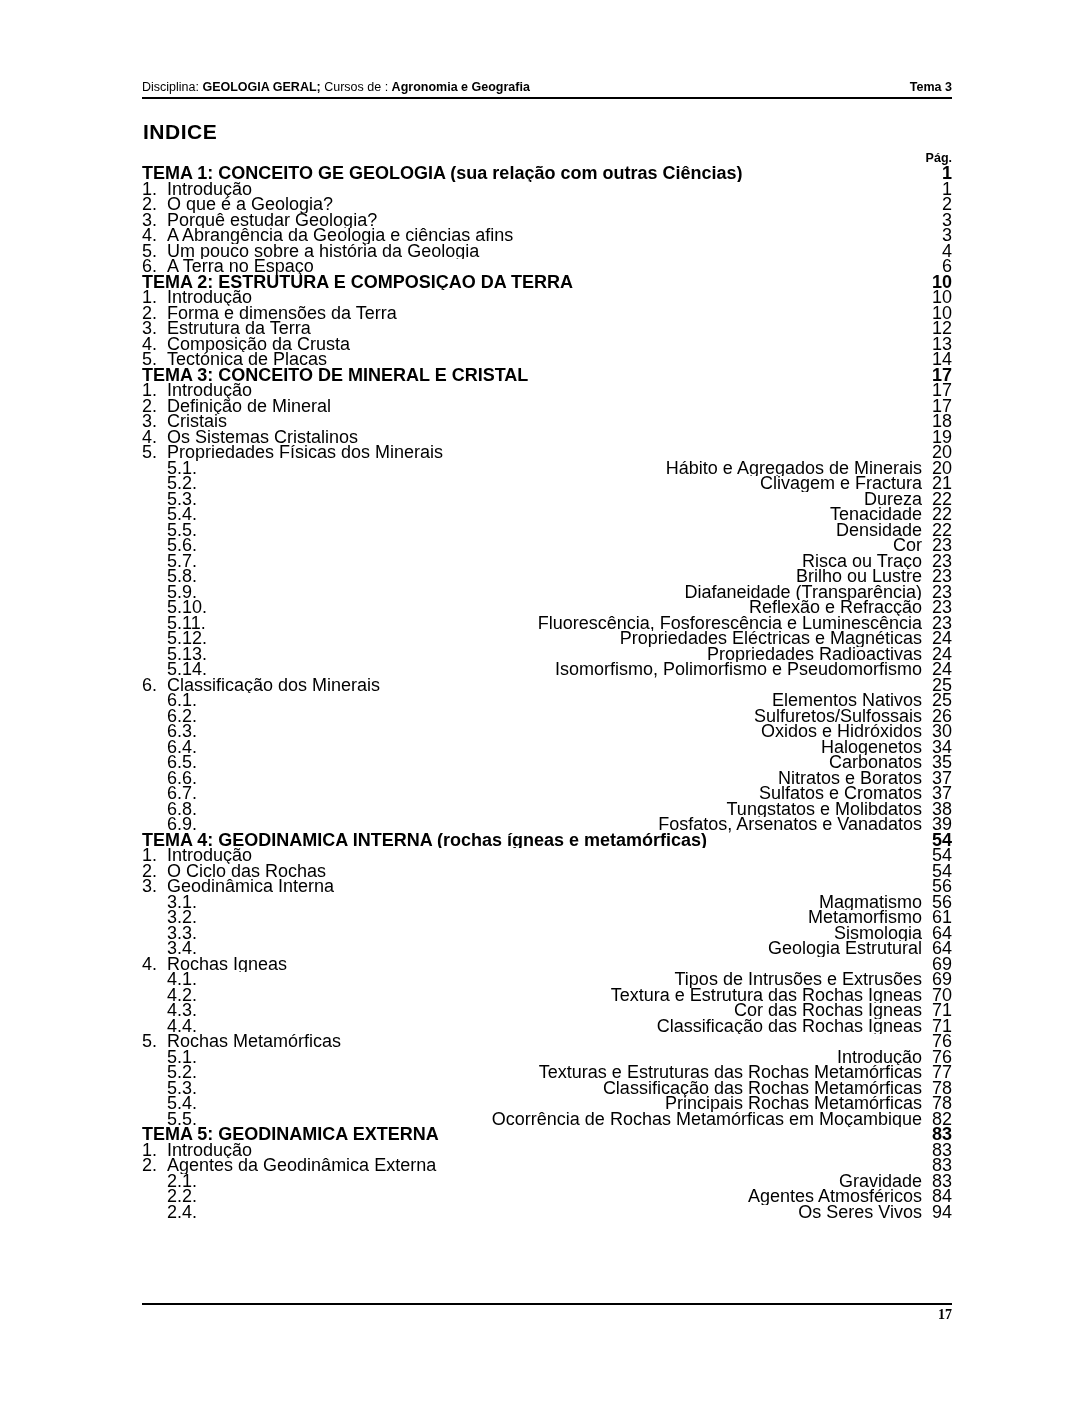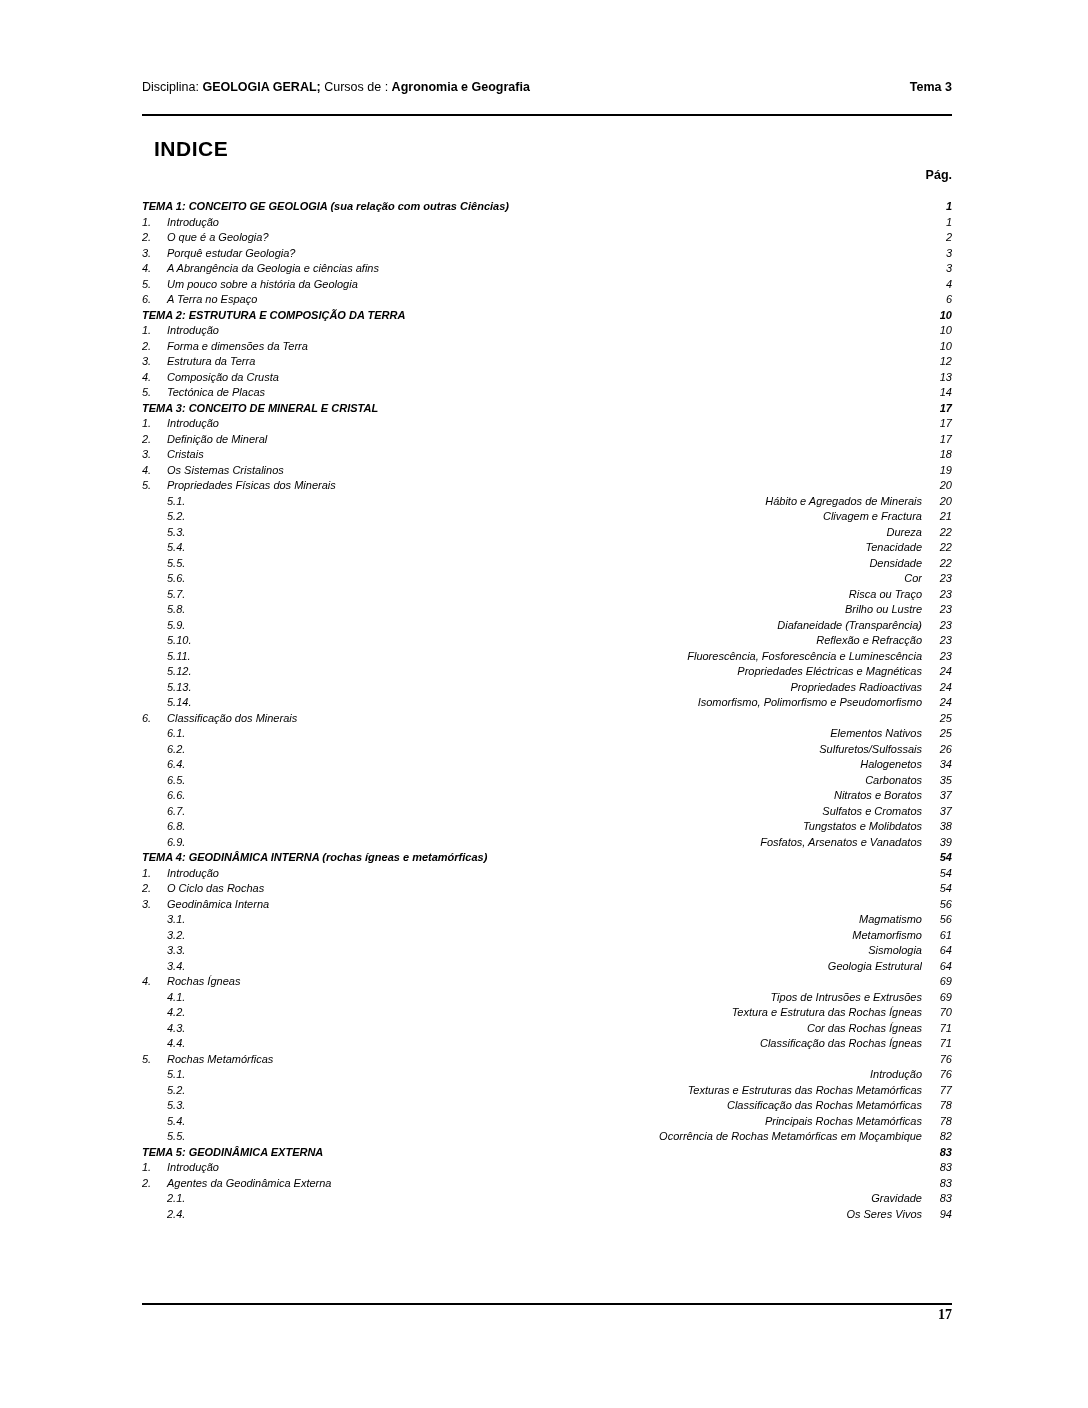"Disciplina: GEOLOGIA GERAL; Cursos de" .header-row { padding-bottom: 20px -> 3px }
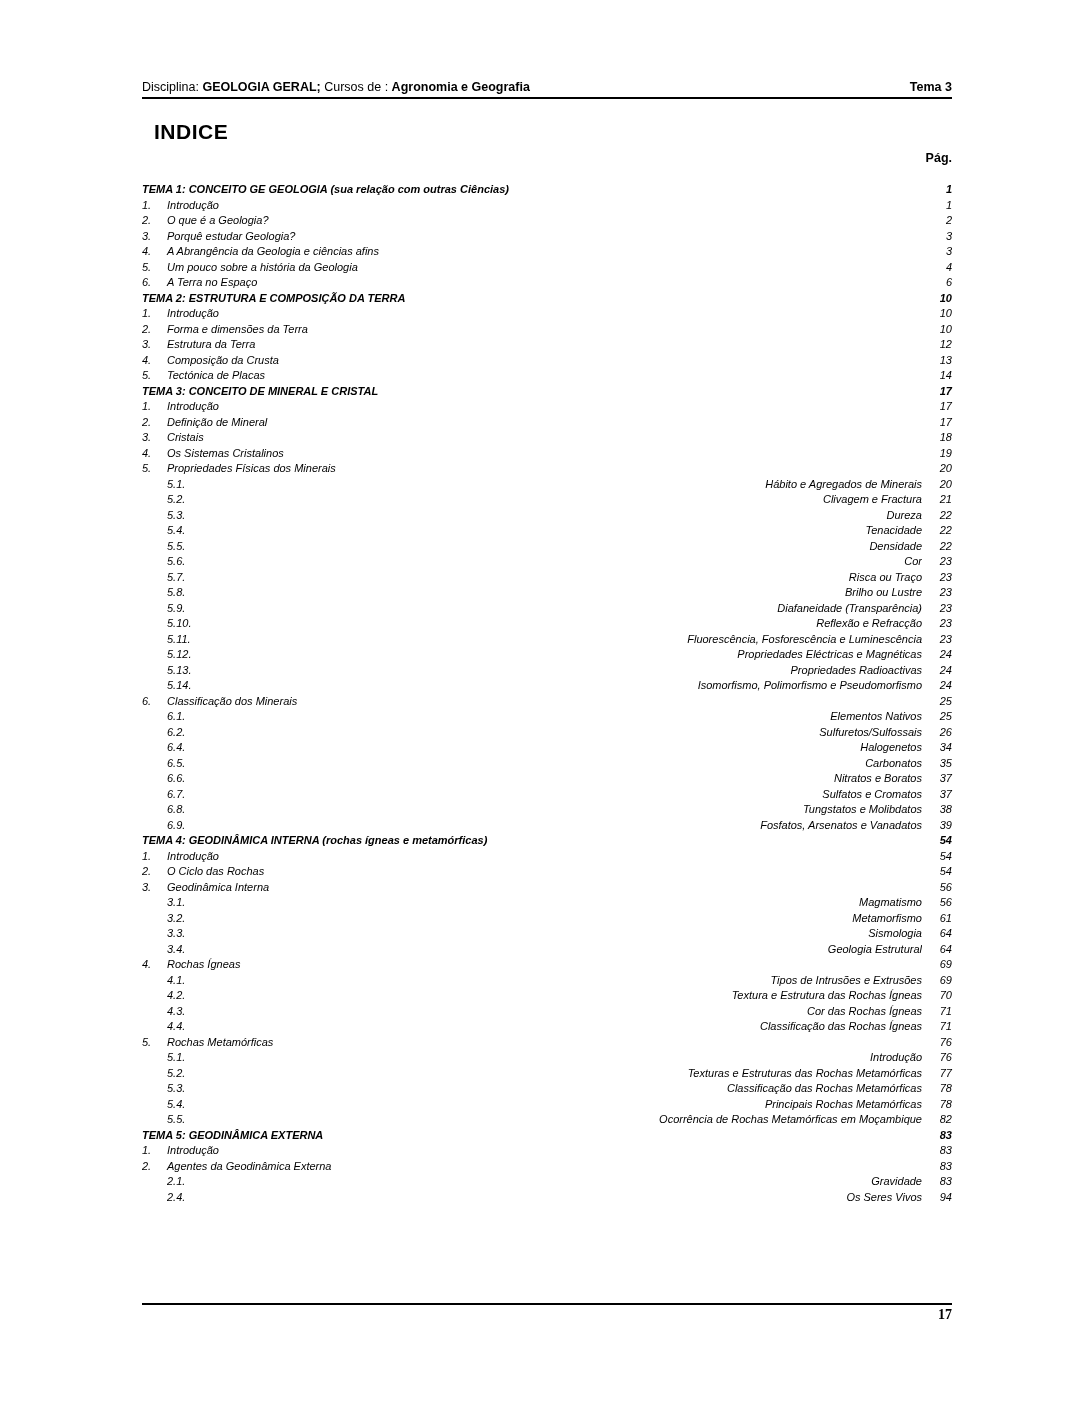"INDICE" .doc-title { margin: 21px 0 0 12px -> 21px 0 0 1px }
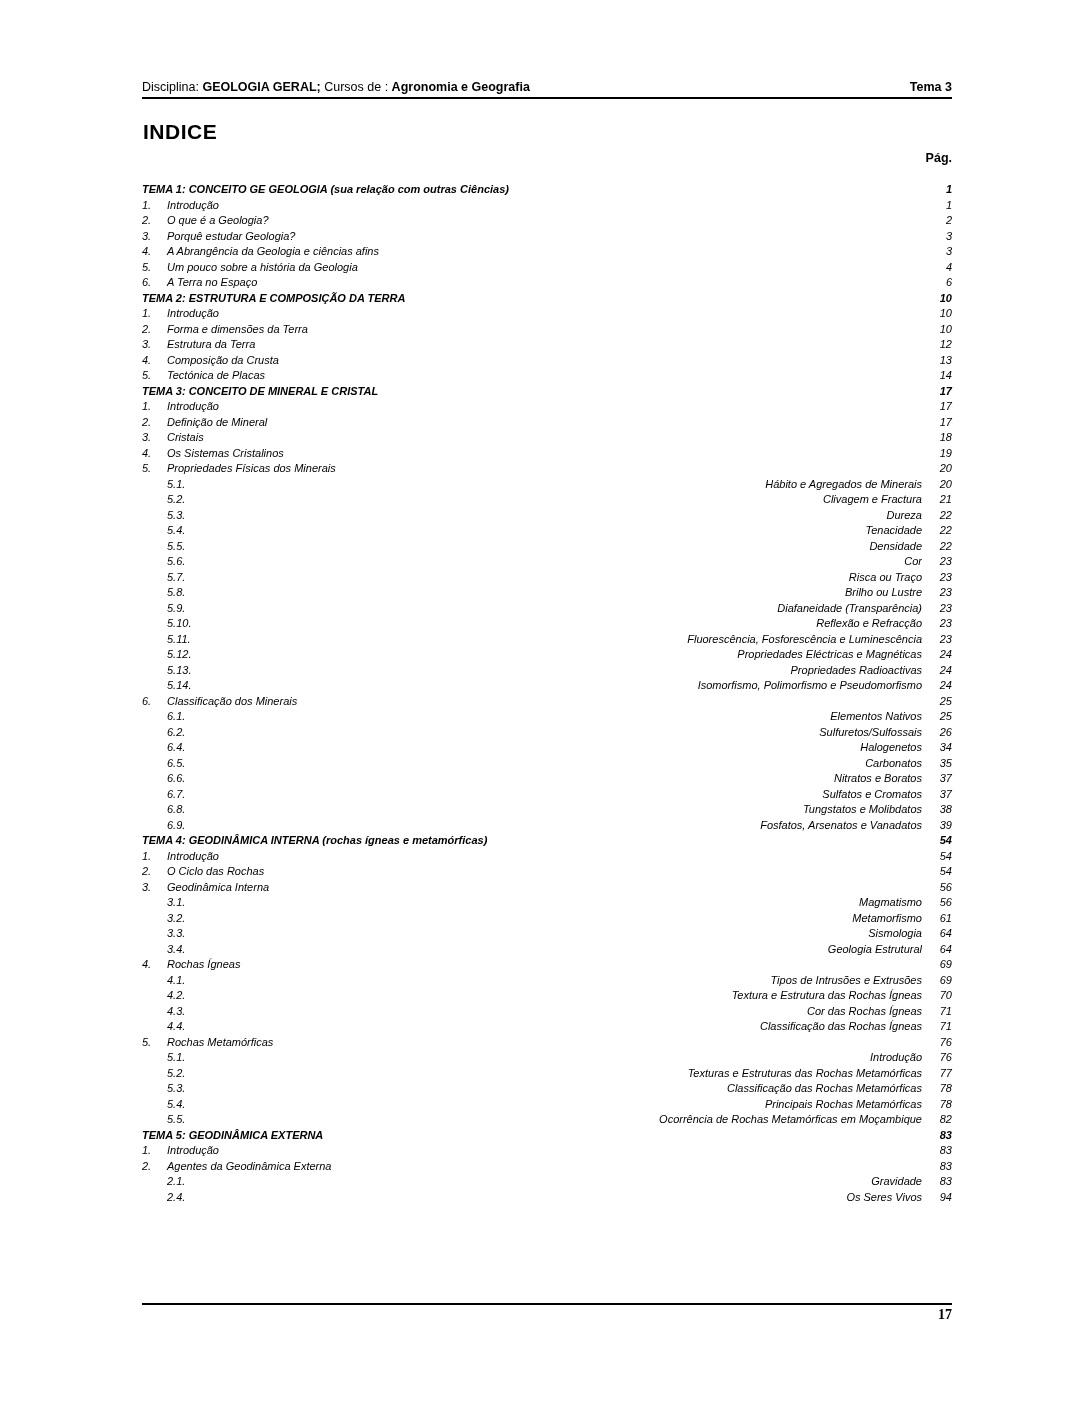"TEMA 1: CONCEITO GE GEOLOGIA" .toc { font-size: 11px -> 18px; font-style: italic -> none; margin-top: 17px -> 1px }
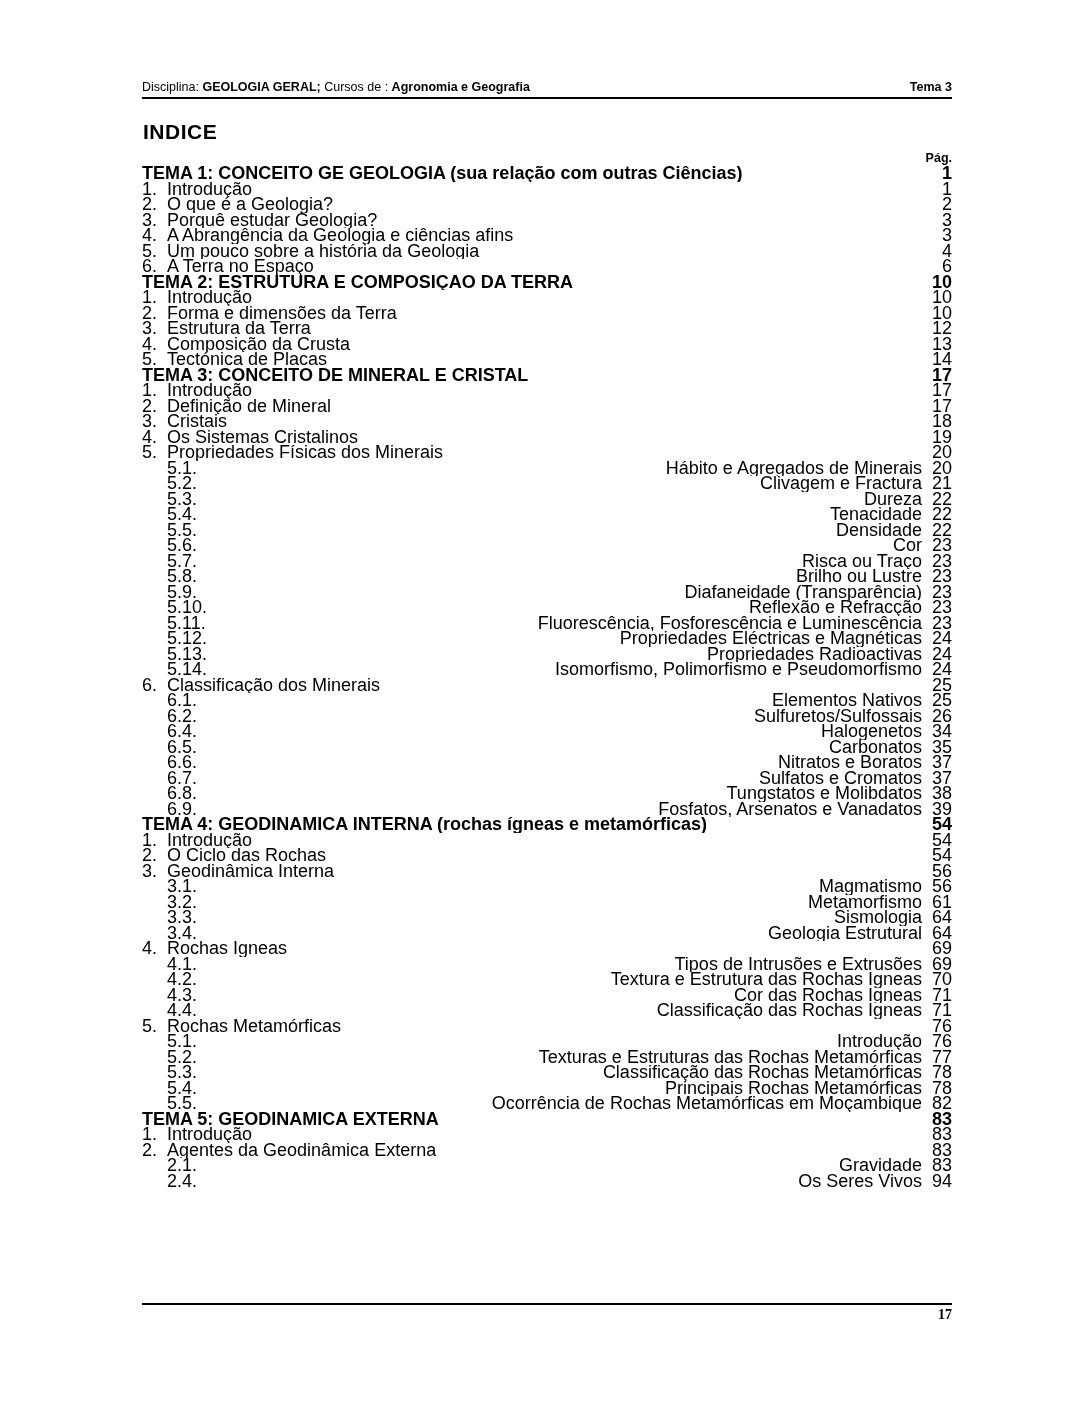"6.3." div.toc-row { html: none -> <div> <div> <span>6.3.</span> <span>Óxidos e Hidróxidos</span> </div> <div>30</div> </div> }
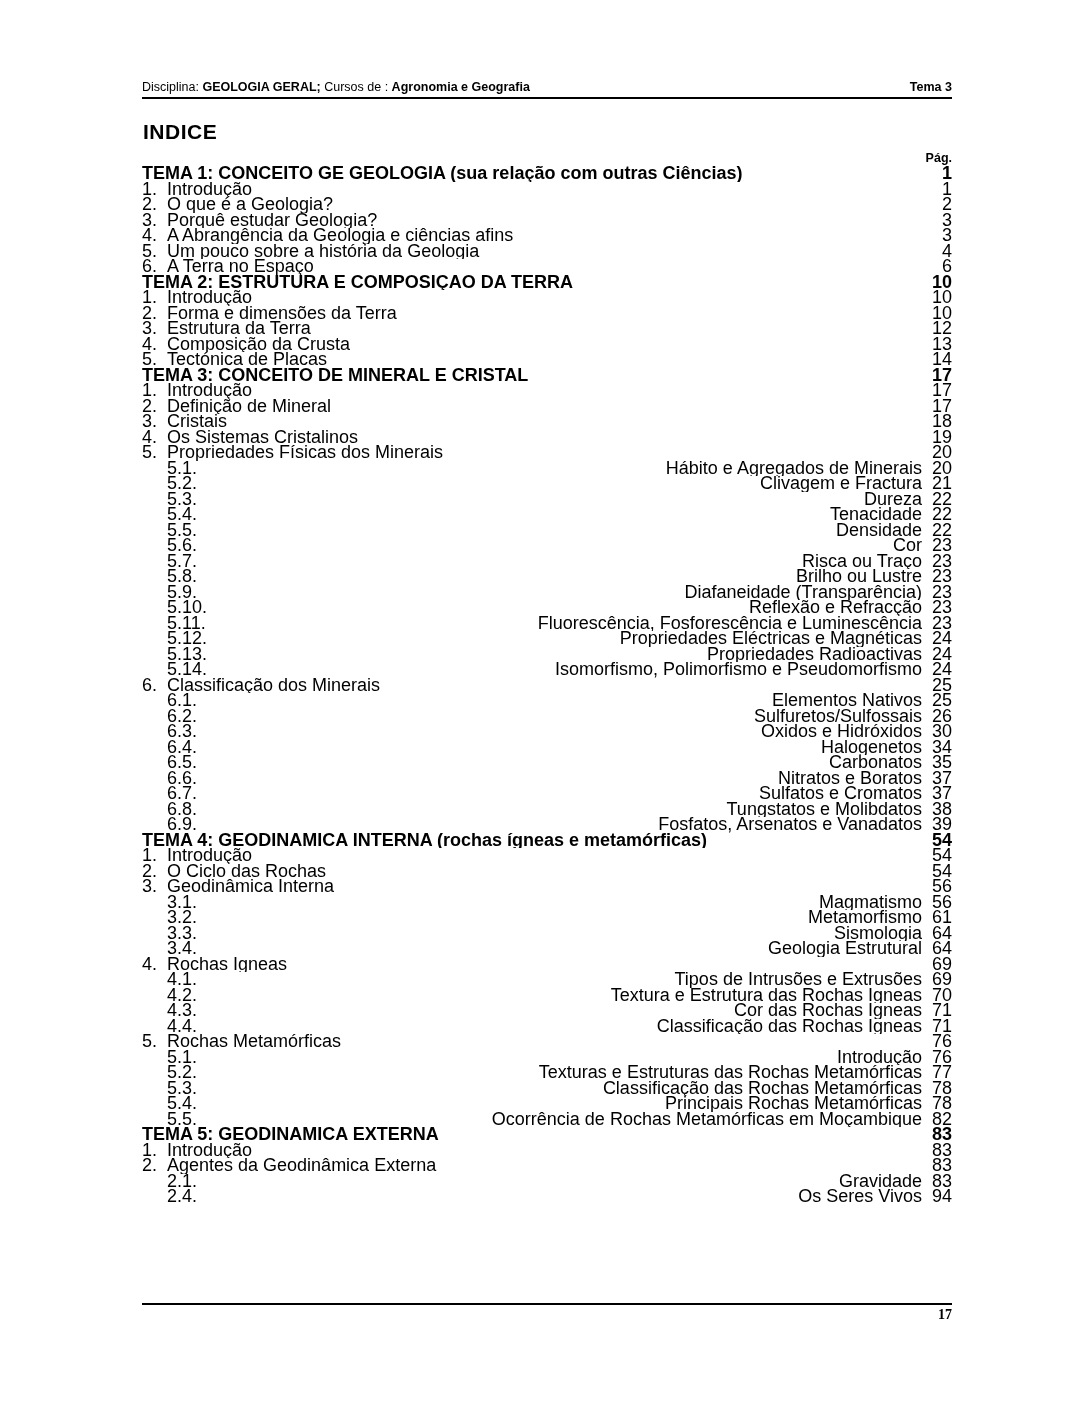"2.2." div.toc-row { html: none -> <div> <div> <span>2.2.</span> <span>Agentes Atmosféricos</span> </div> <div>84</div> </div> }
